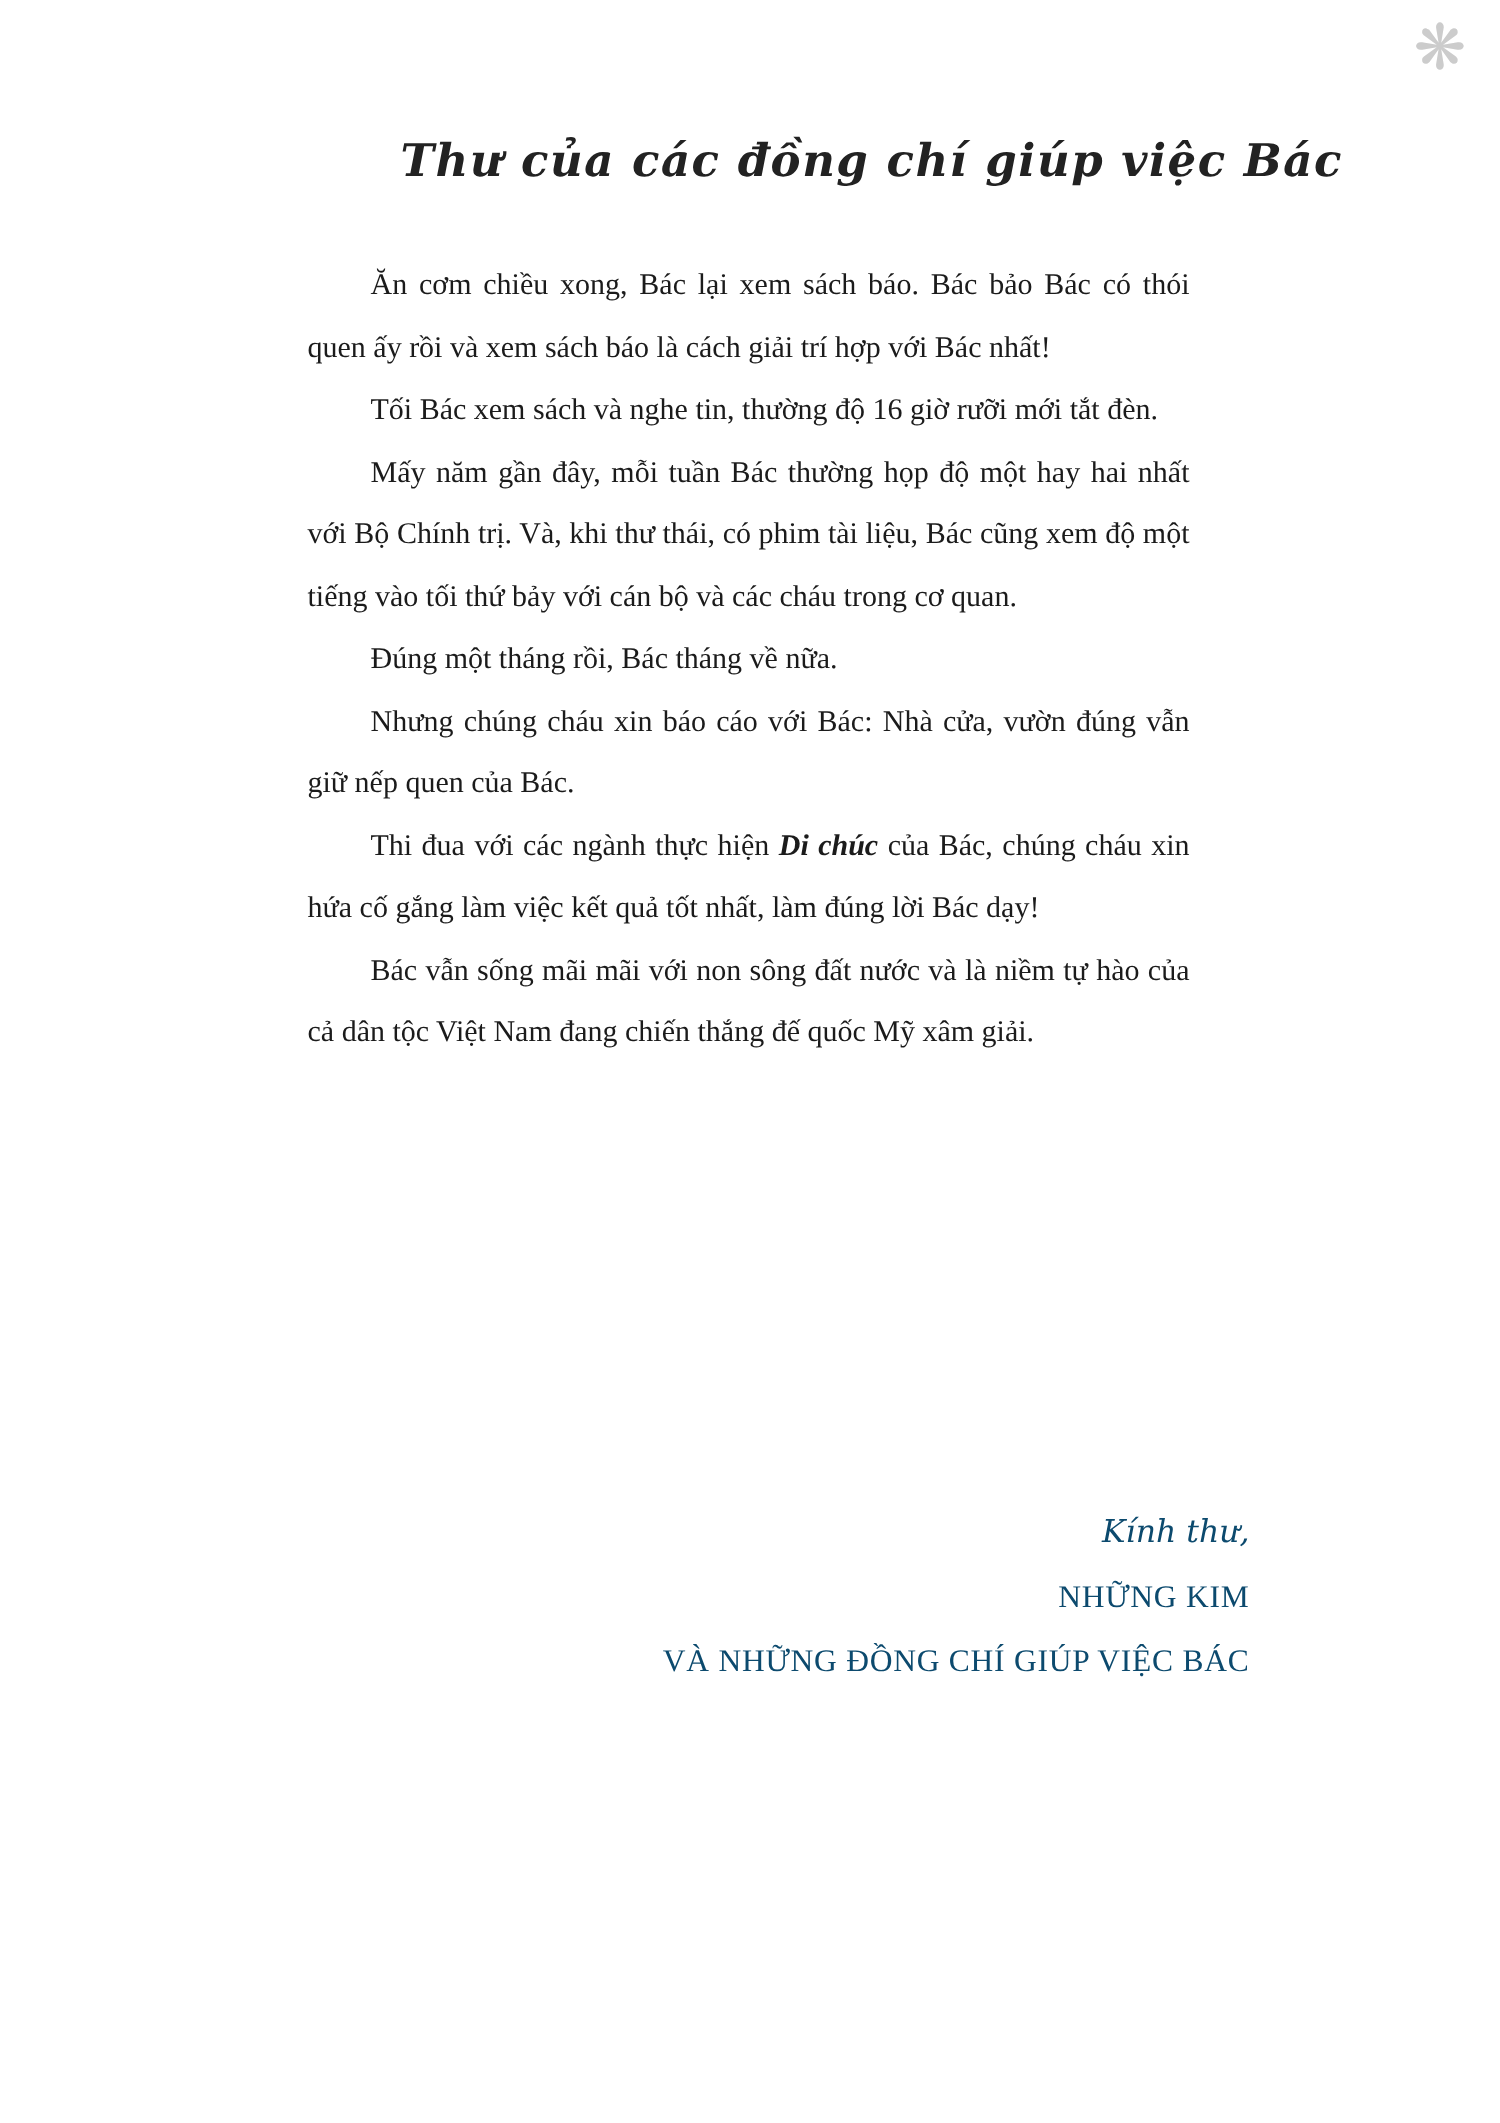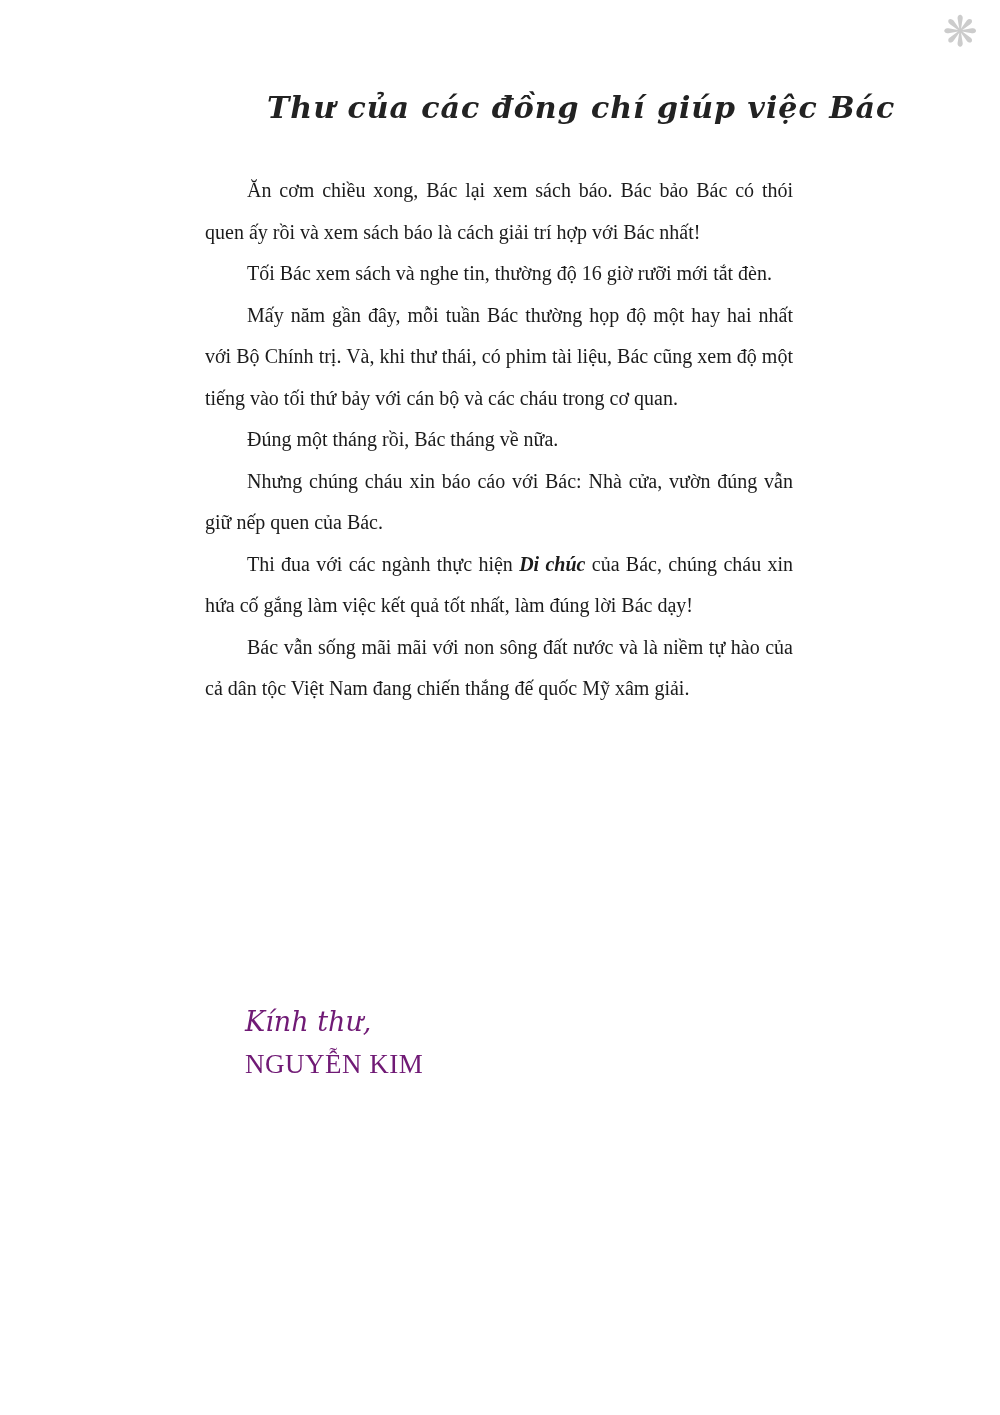"Kính thư," .signature { color: #701a75 -> #0c4a6e; font-size: 27px -> 21px; text-align: left -> right }
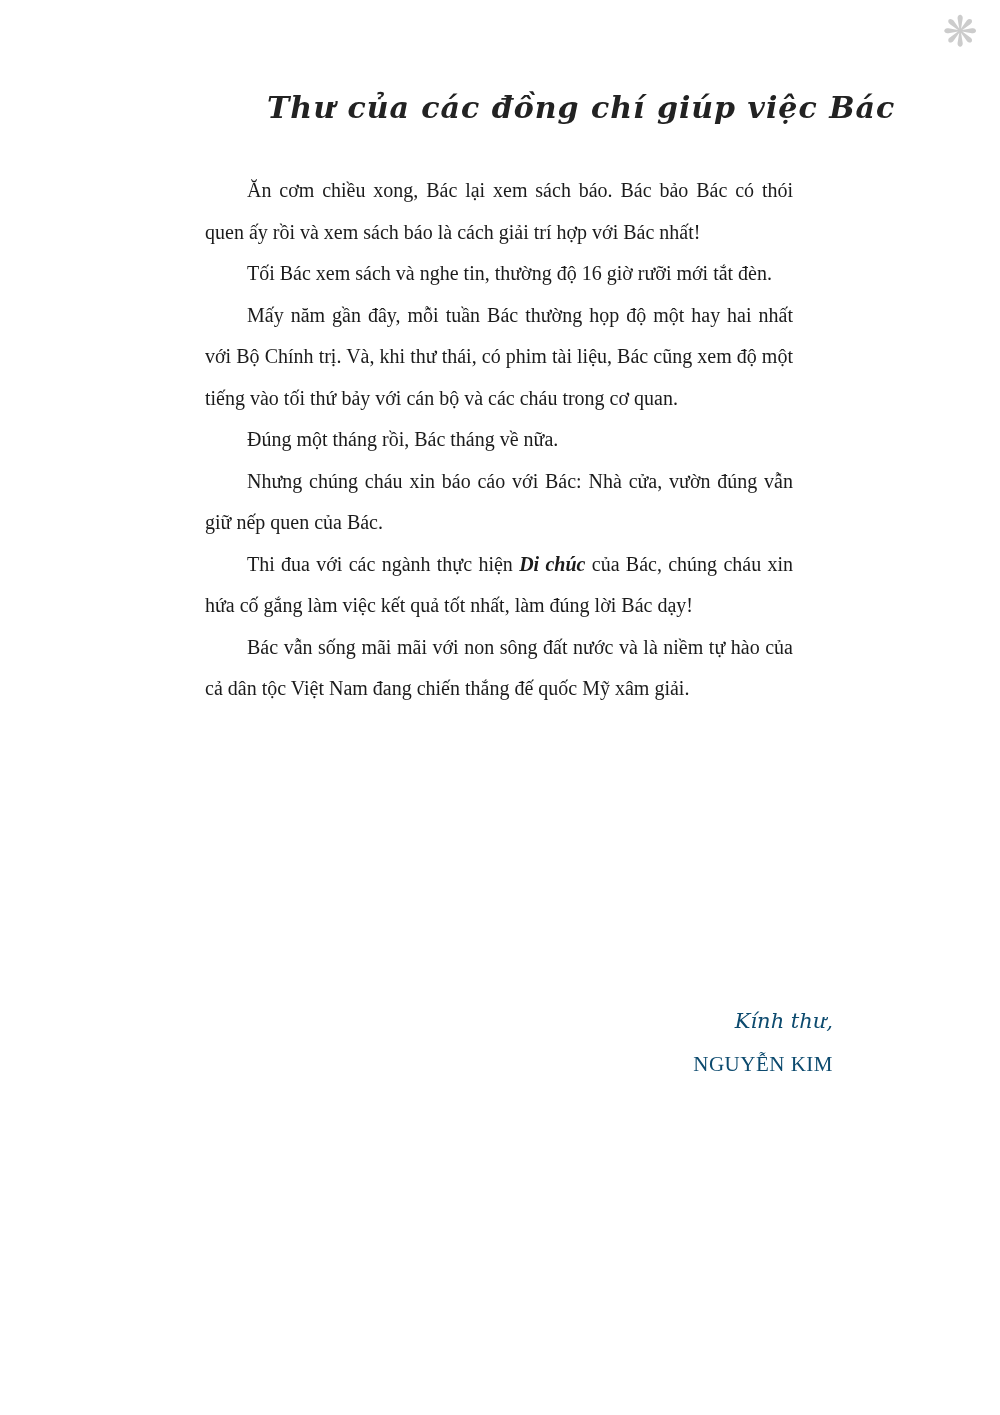"NGUYỄN KIM" div.sig-name { text: NGUYỄN -> NHỮNG }
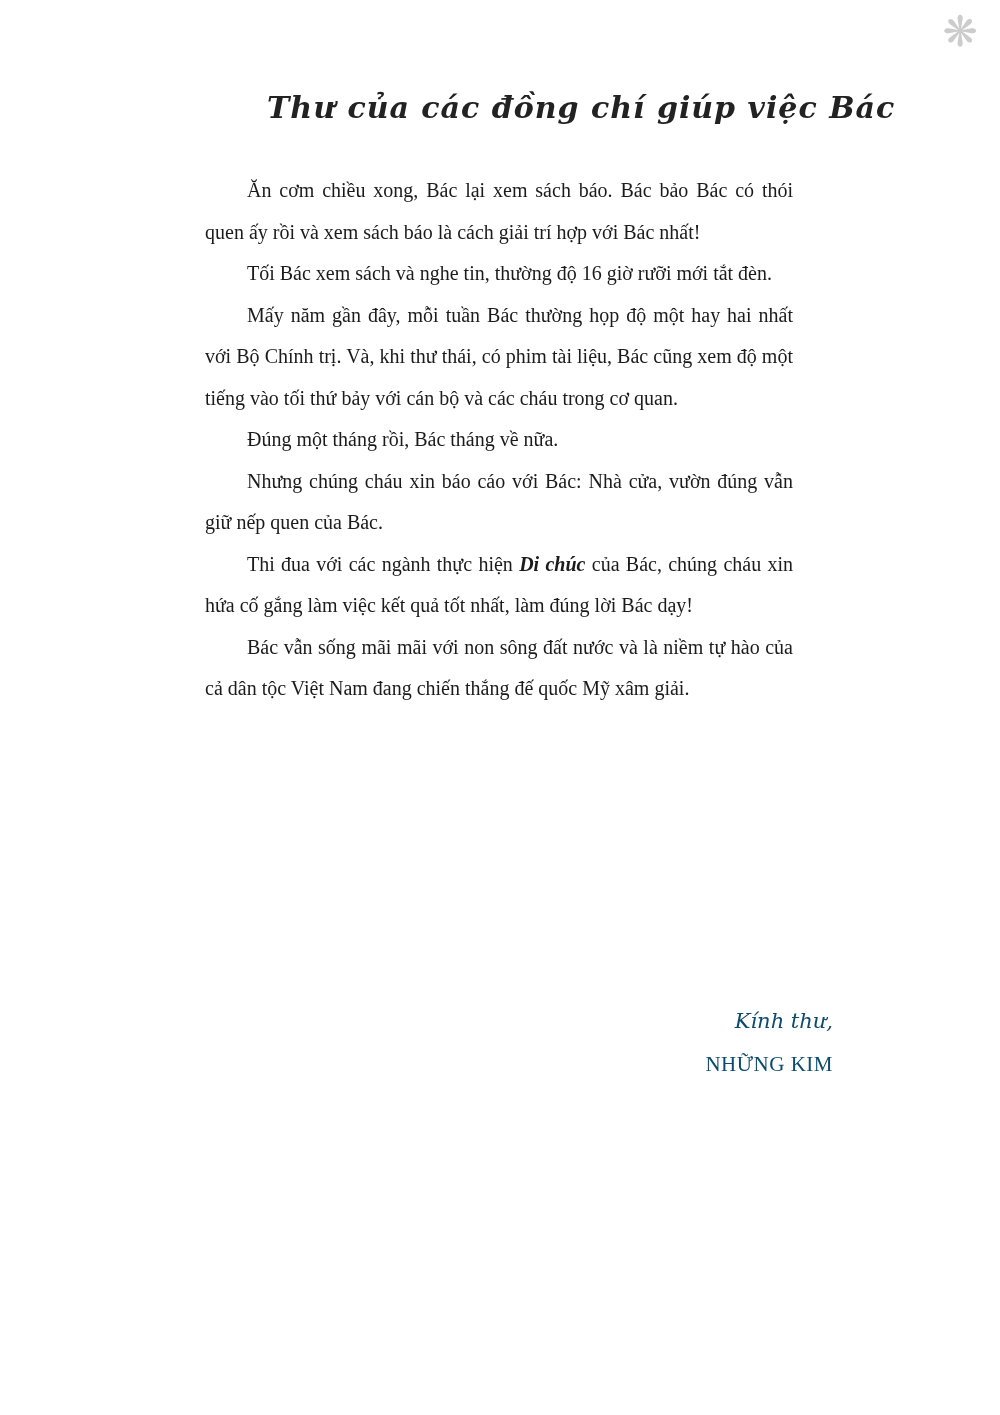"VÀ NHỮNG ĐỒNG CHÍ GIÚP" div.sig-cosigners { html: none -> <div>VÀ NHỮNG ĐỒNG CHÍ GIÚP VIỆC BÁC</div> }
